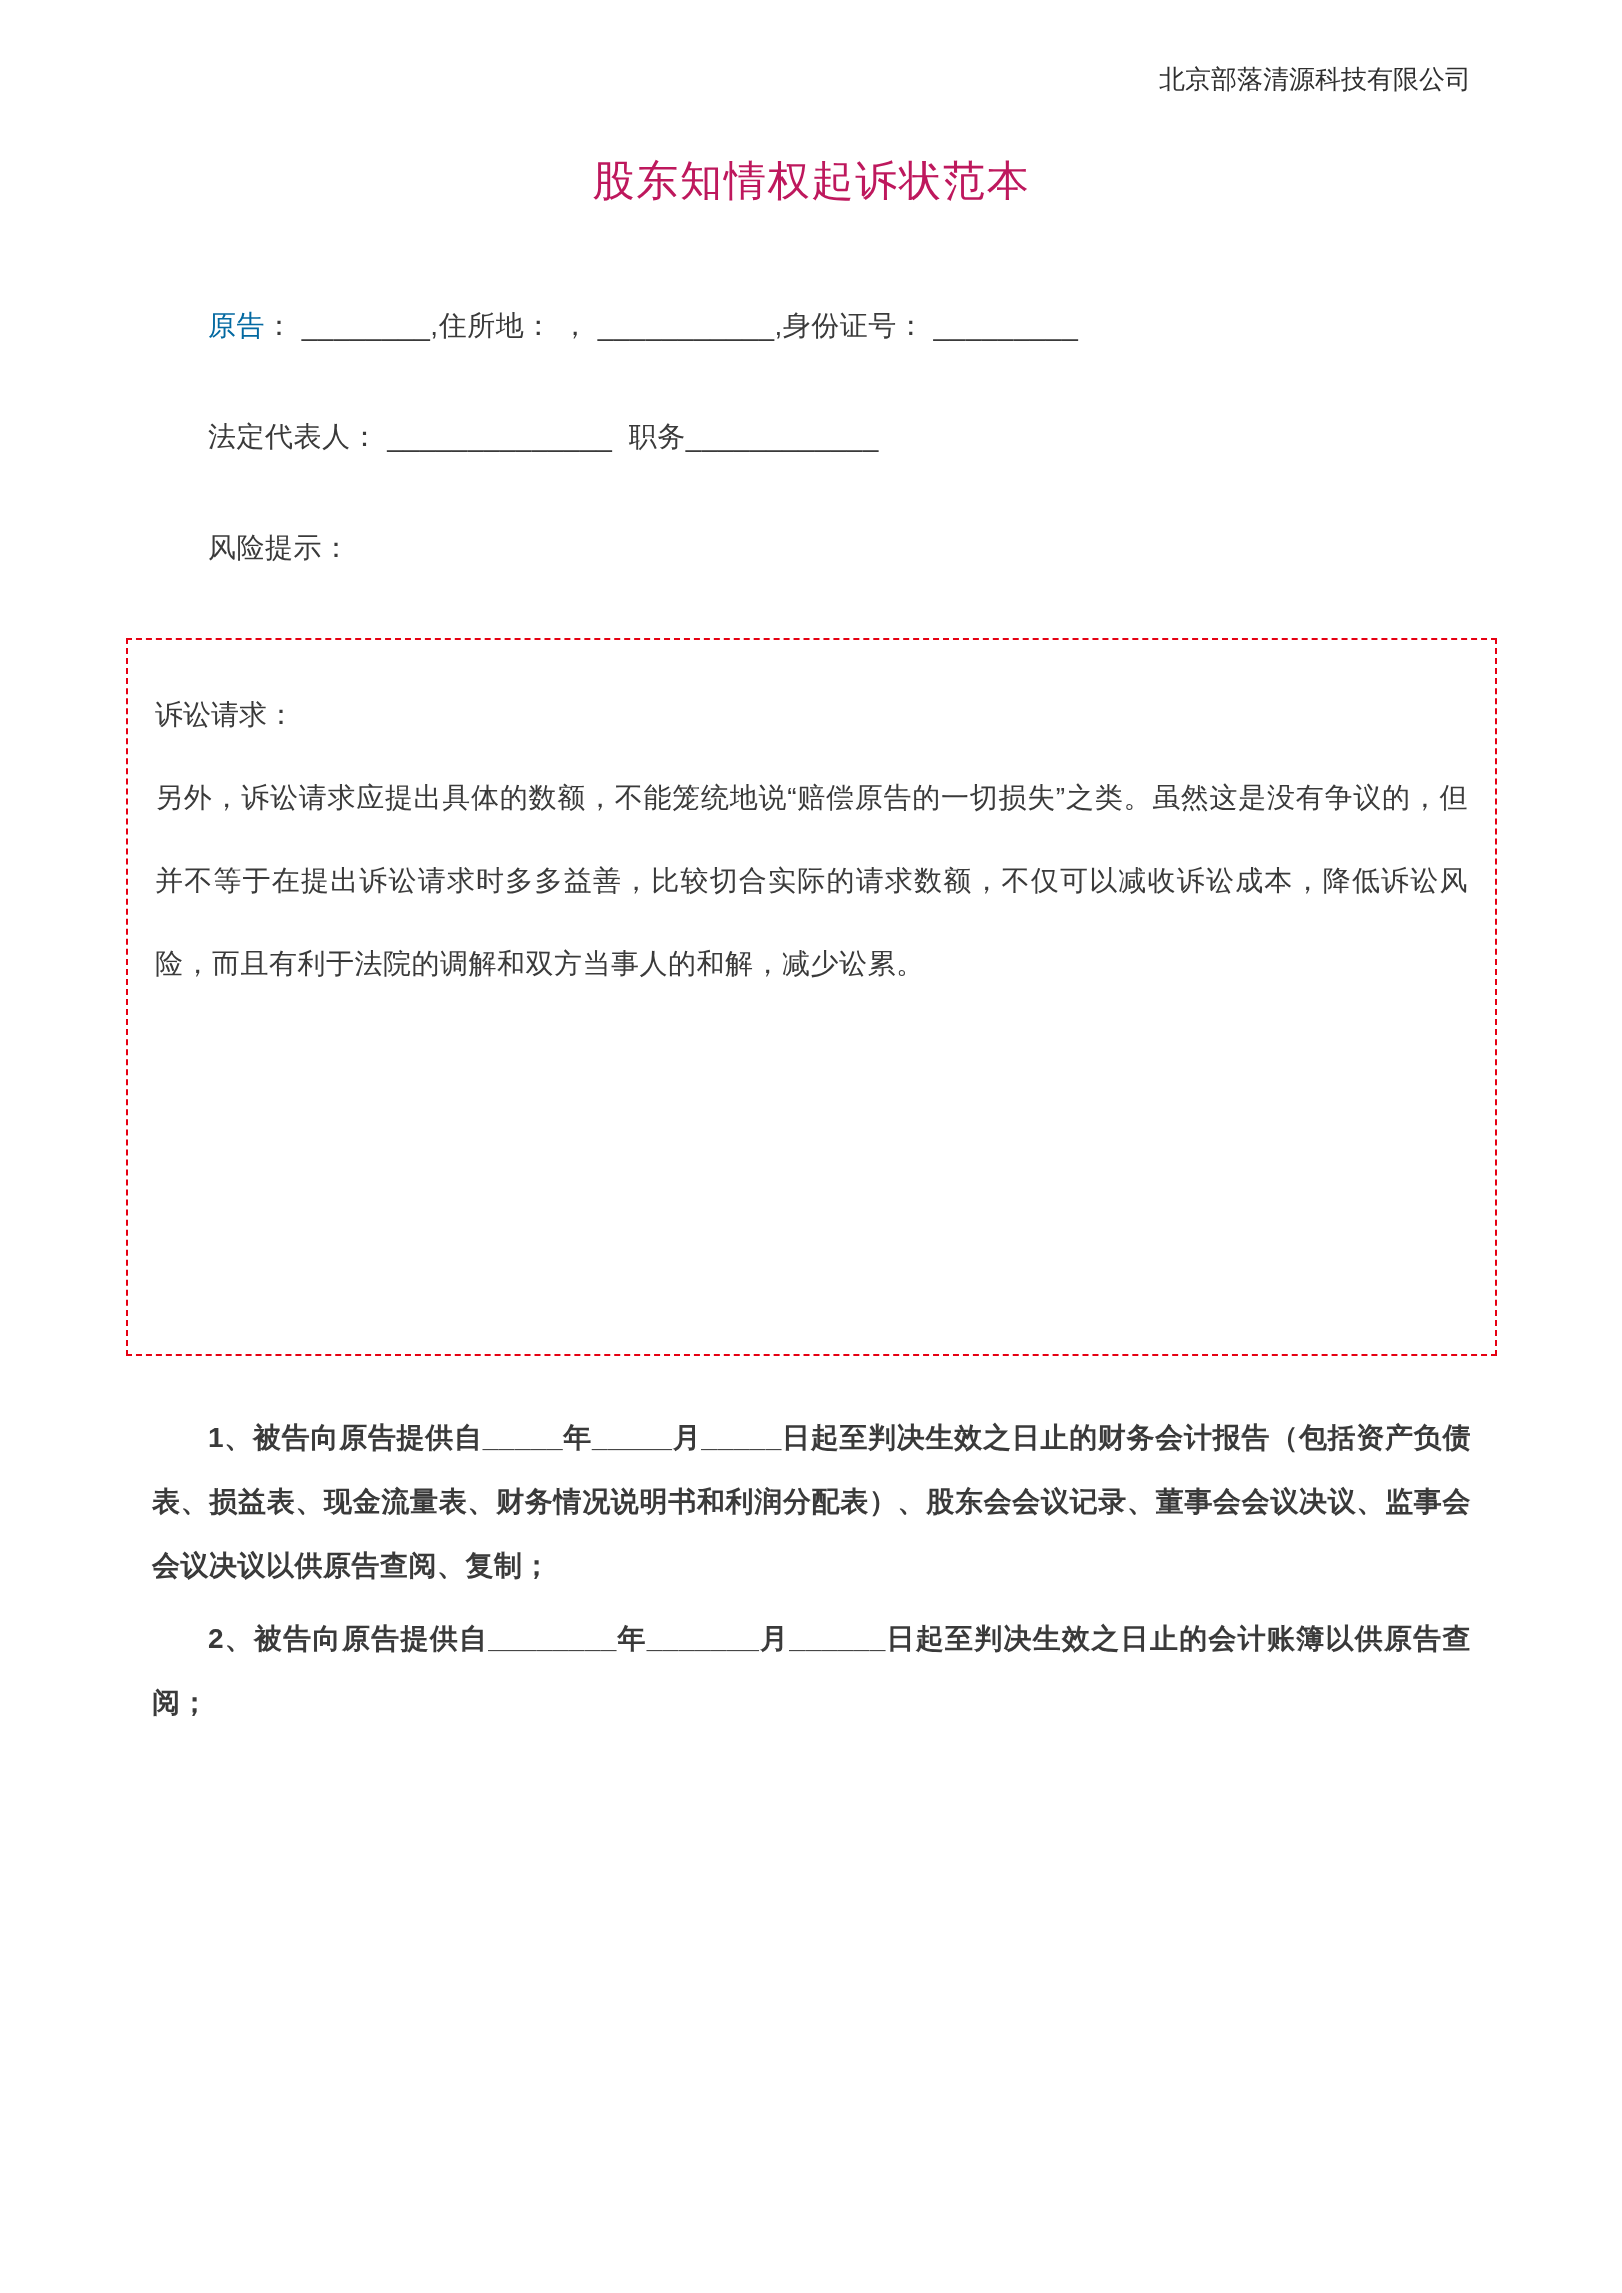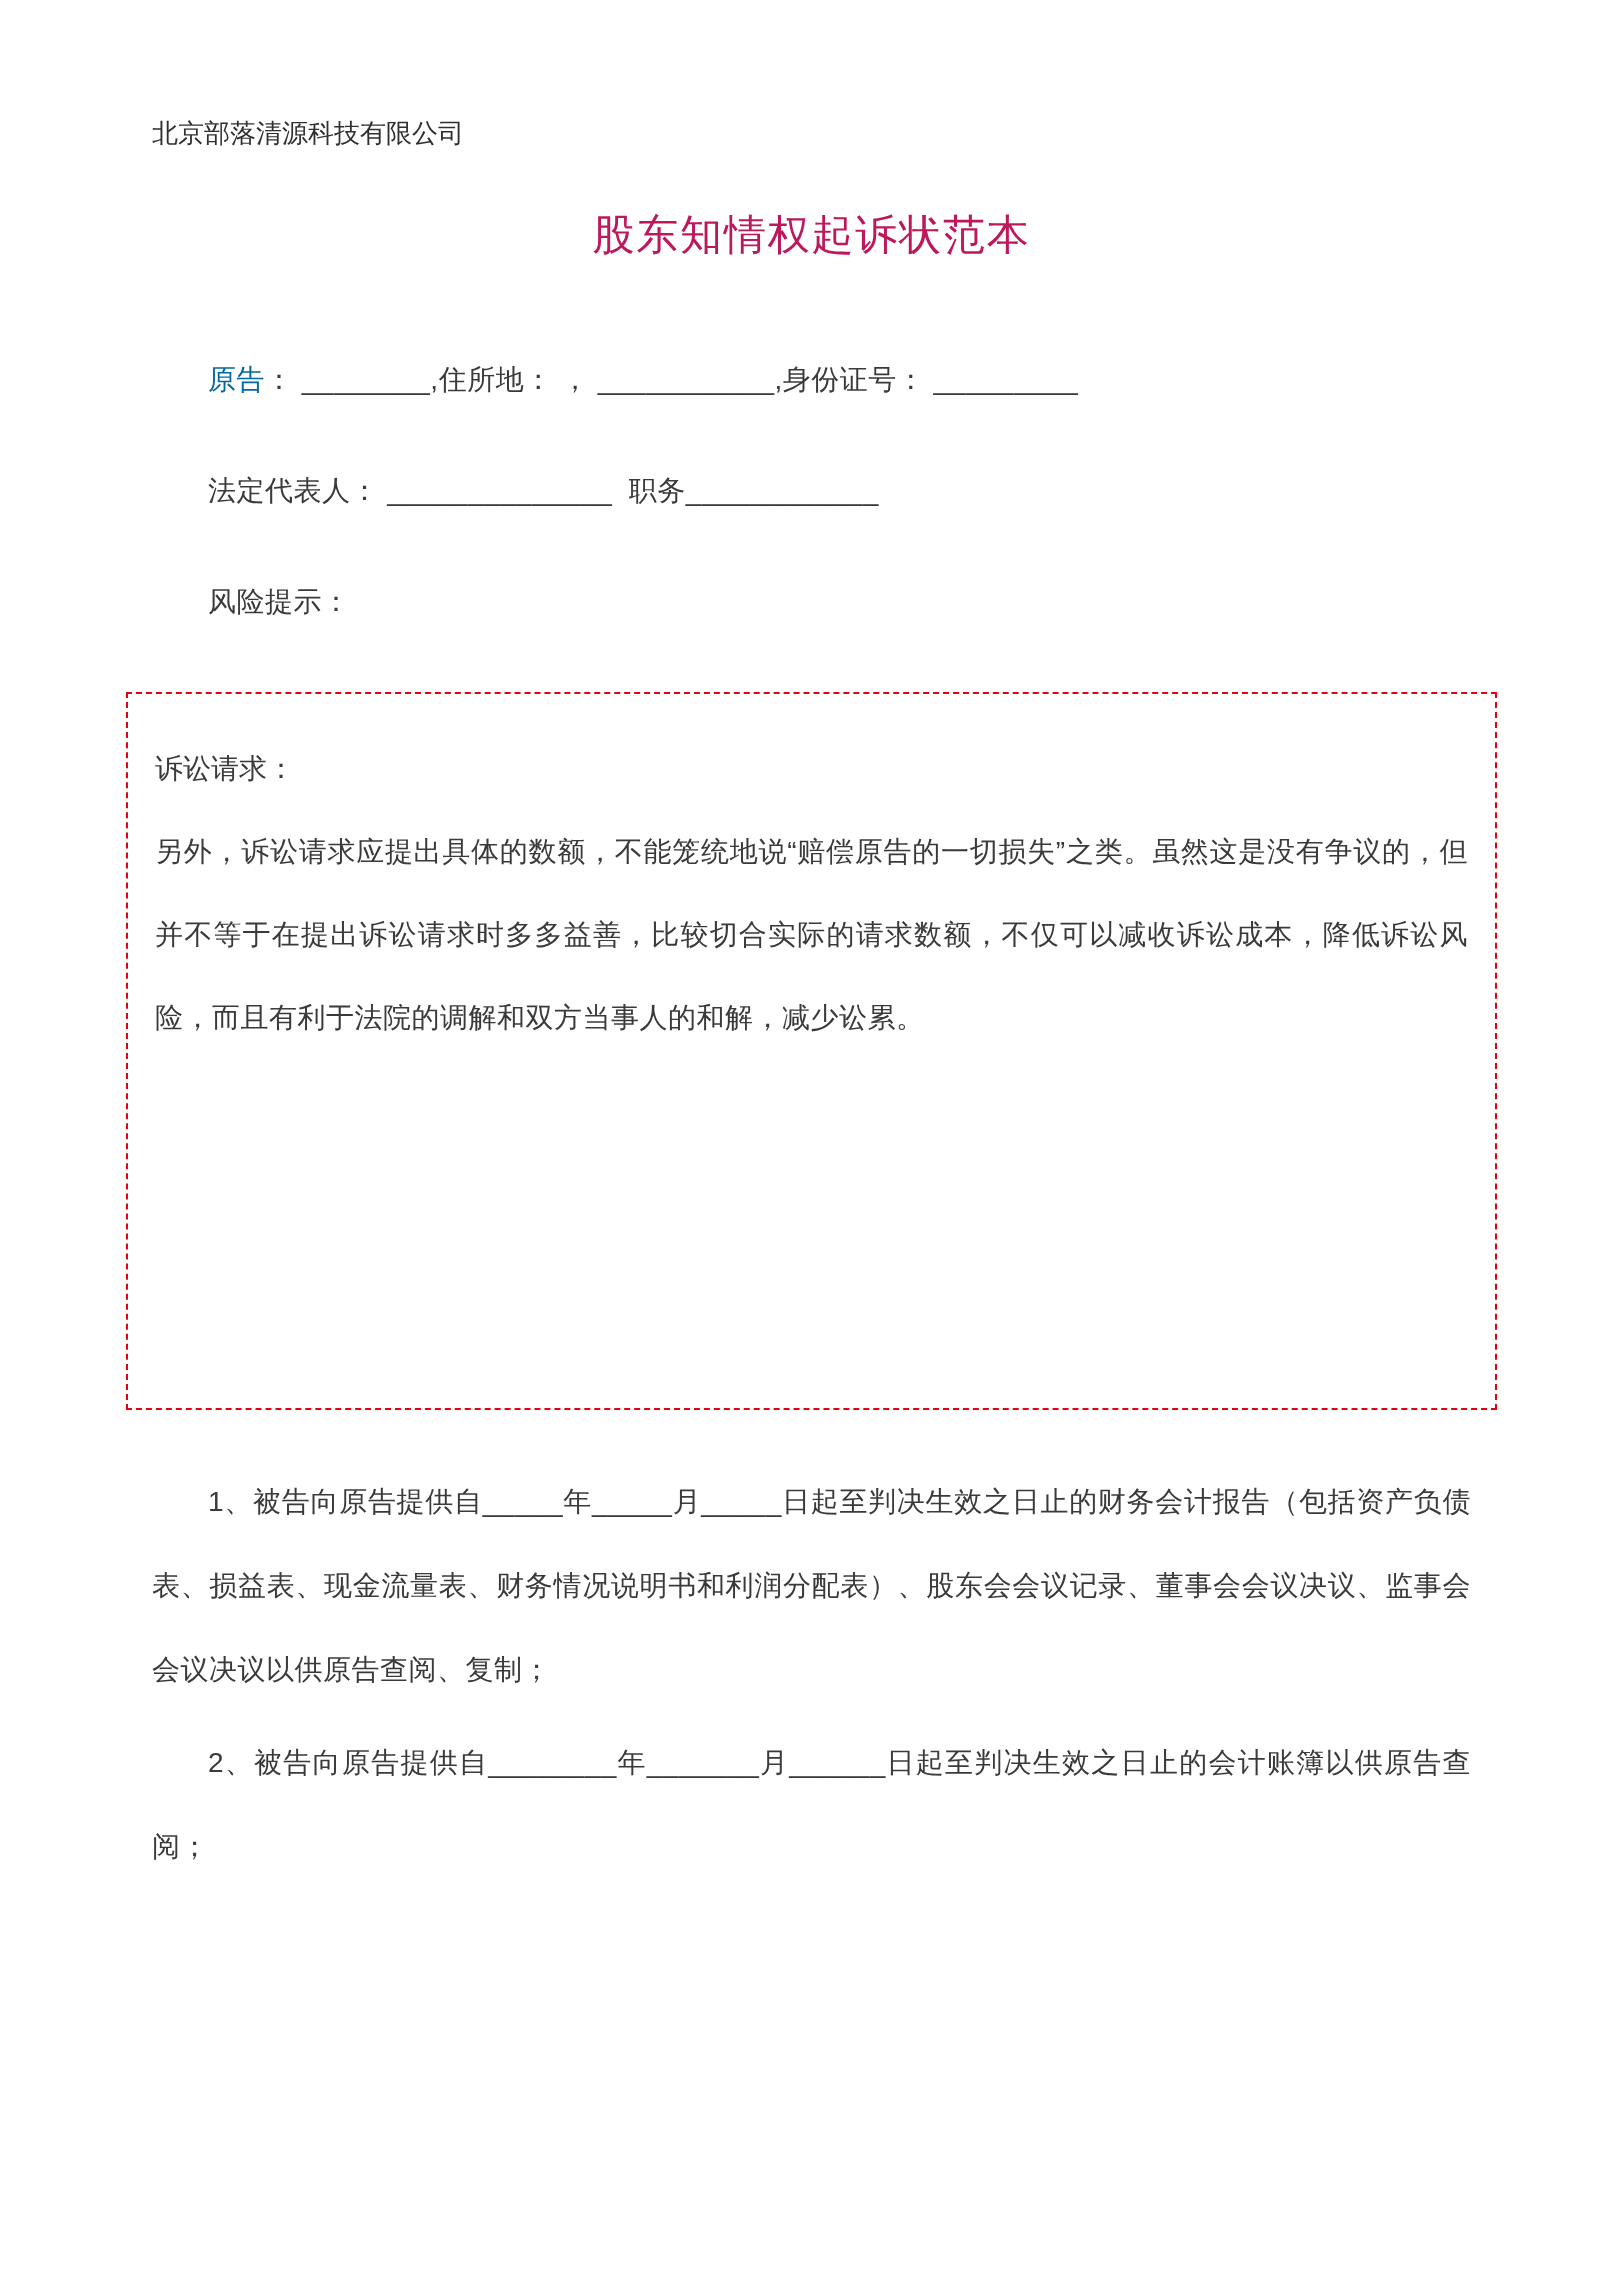"北京部落清源科技有限公司" .company-header { padding-top: 116px -> 62px; text-align: left -> right }
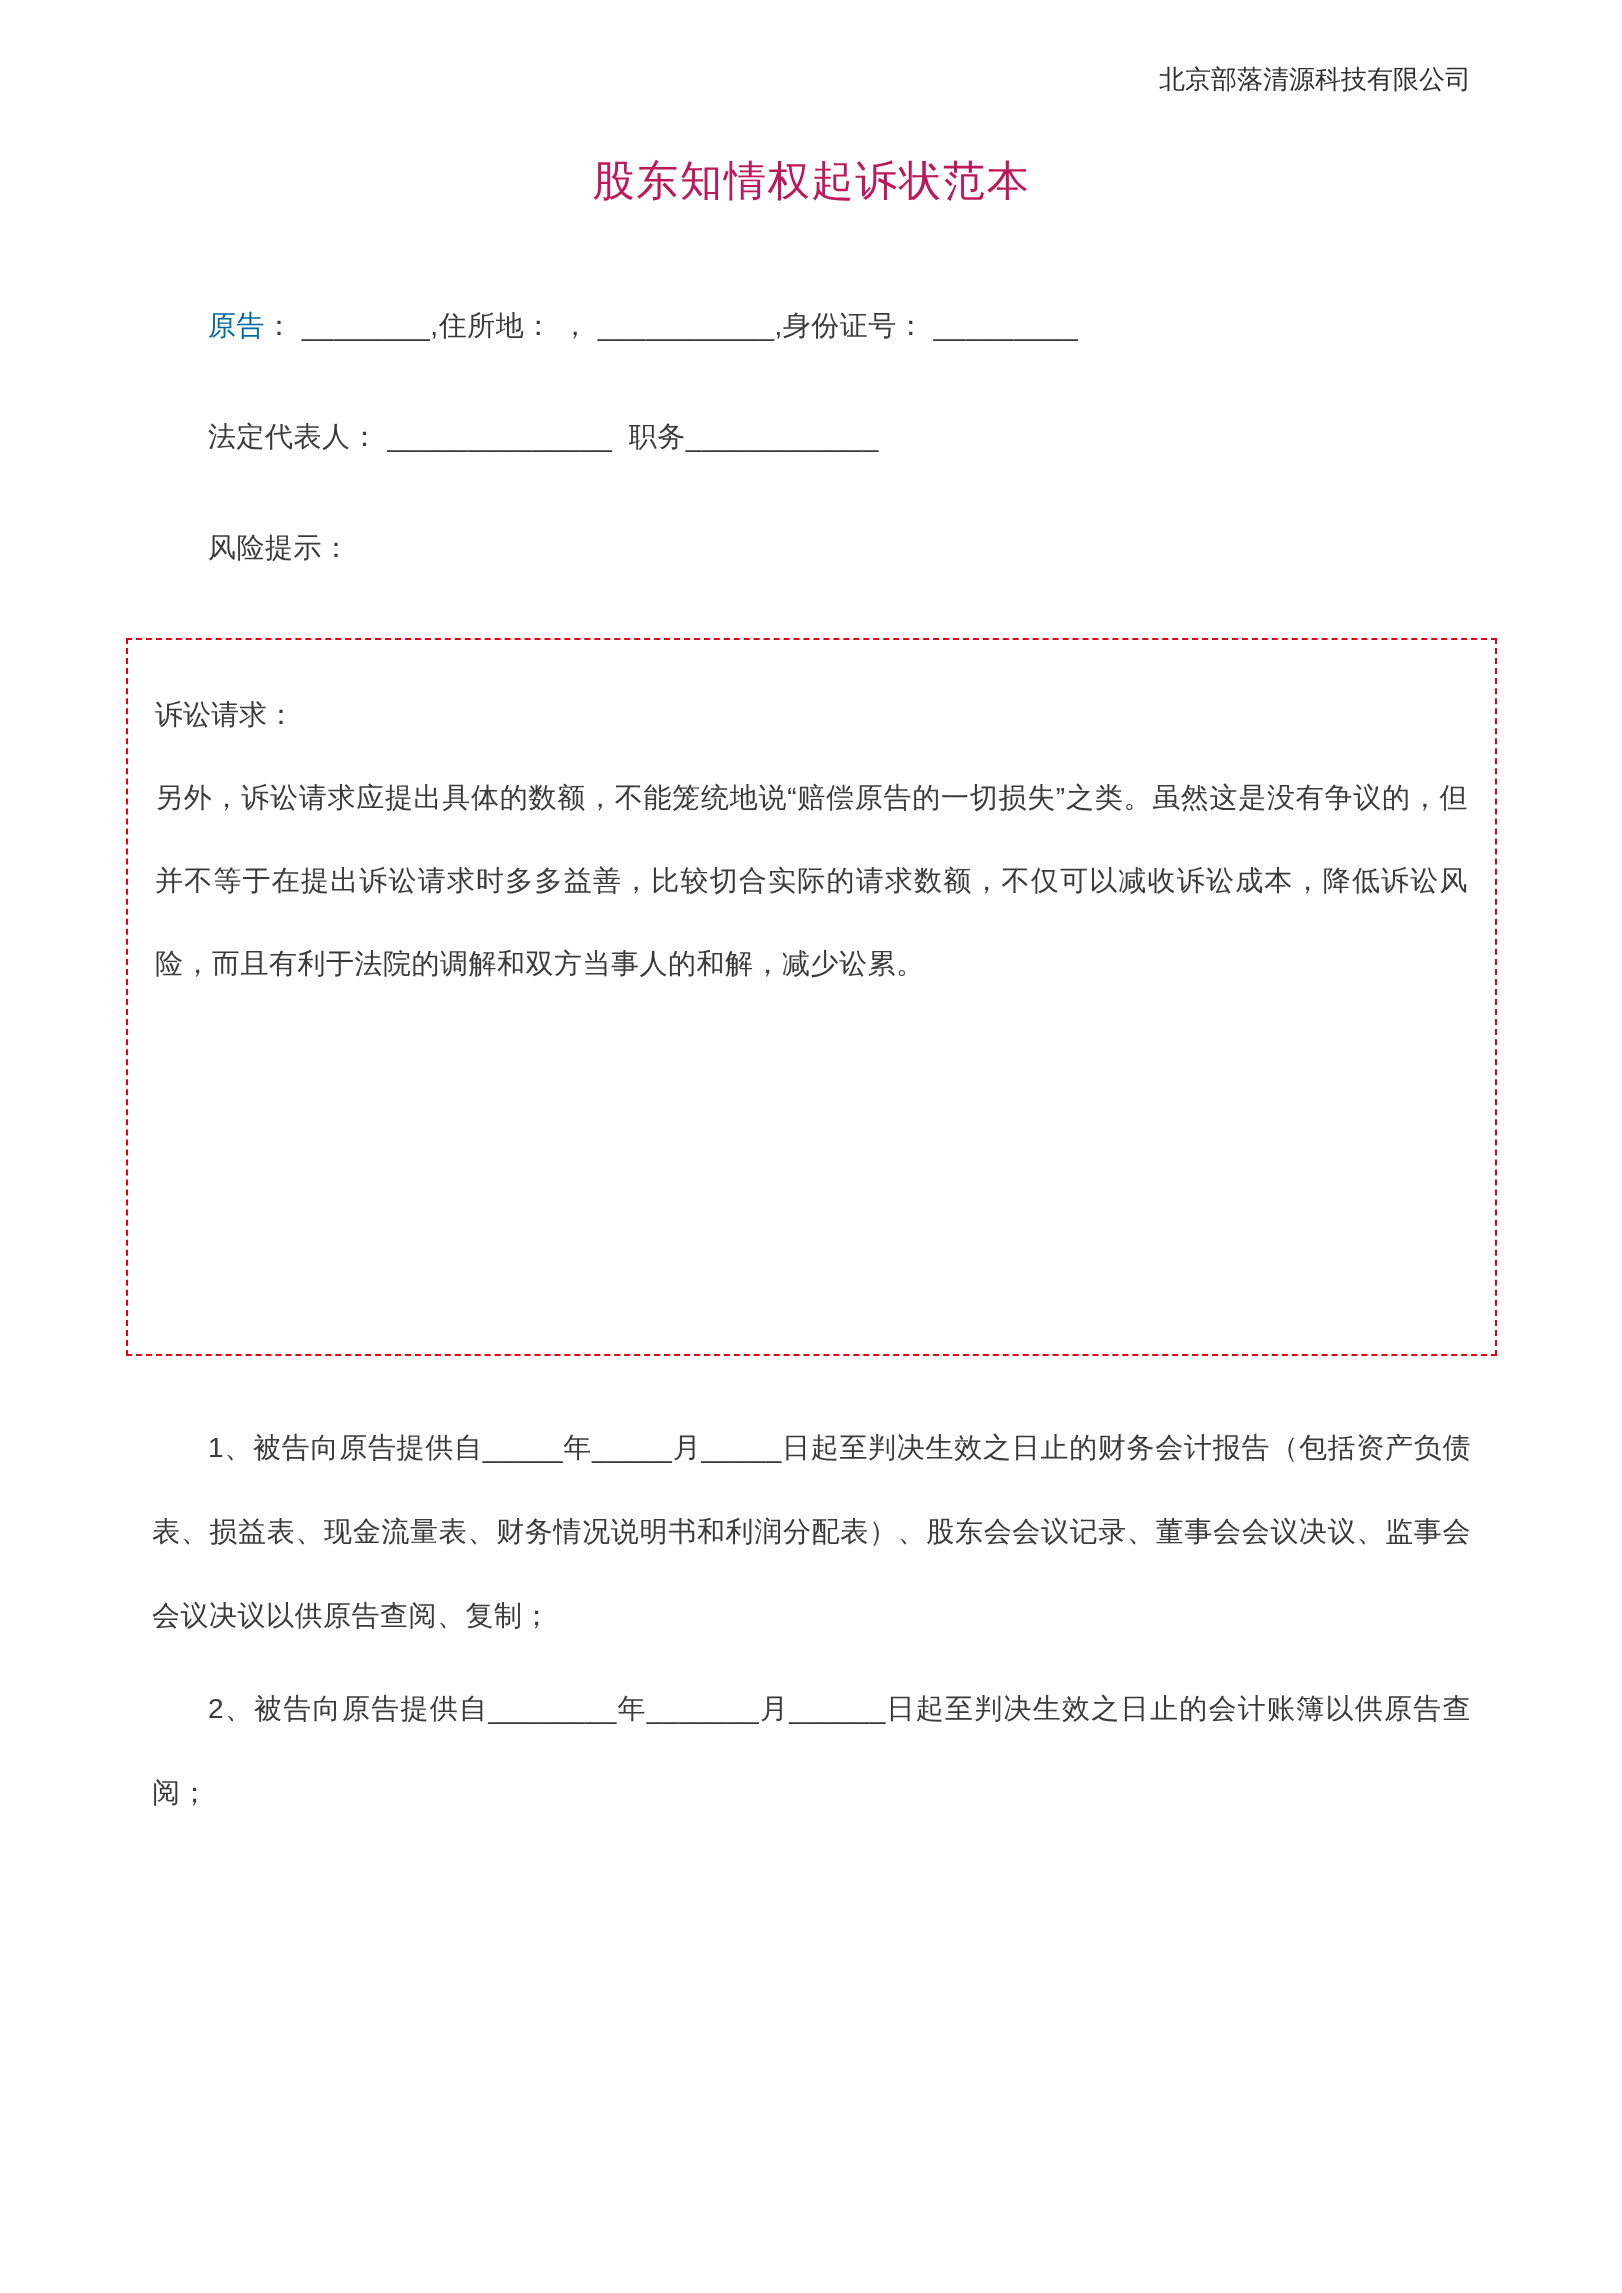"1、被告向原告提供自_____年_____月_____日起至判决生效之日止的财务" .claim { font-weight: none -> bold; line-height: 84px -> 64px }
